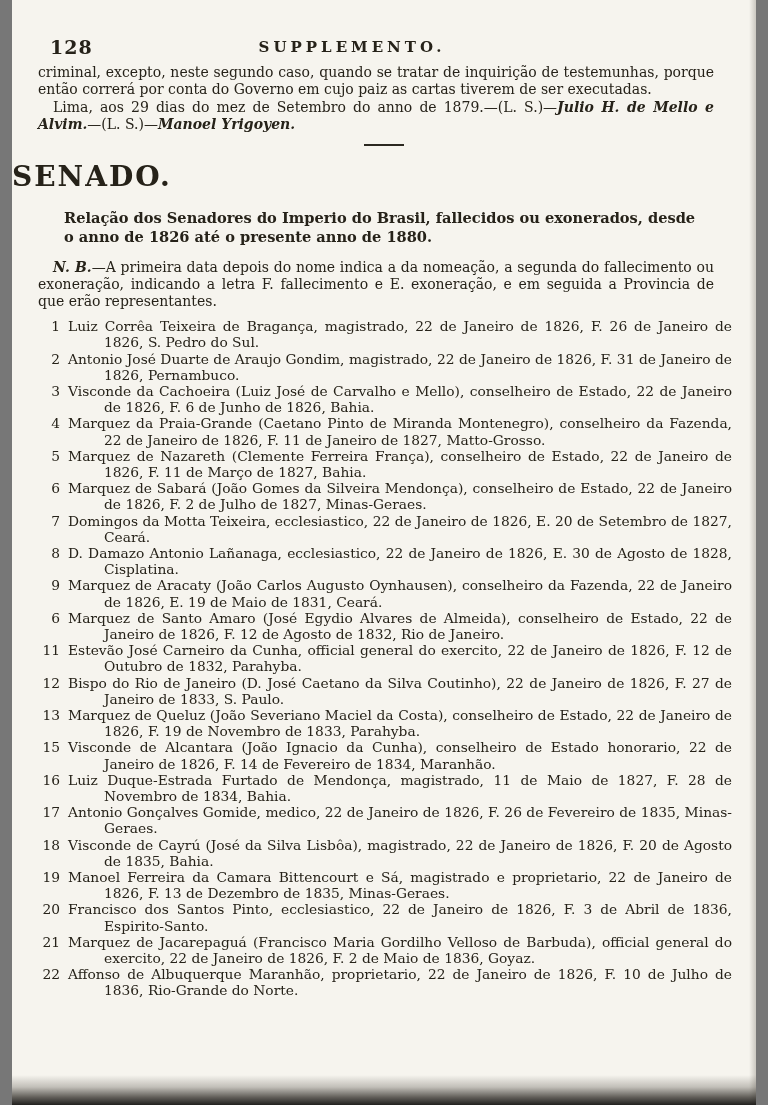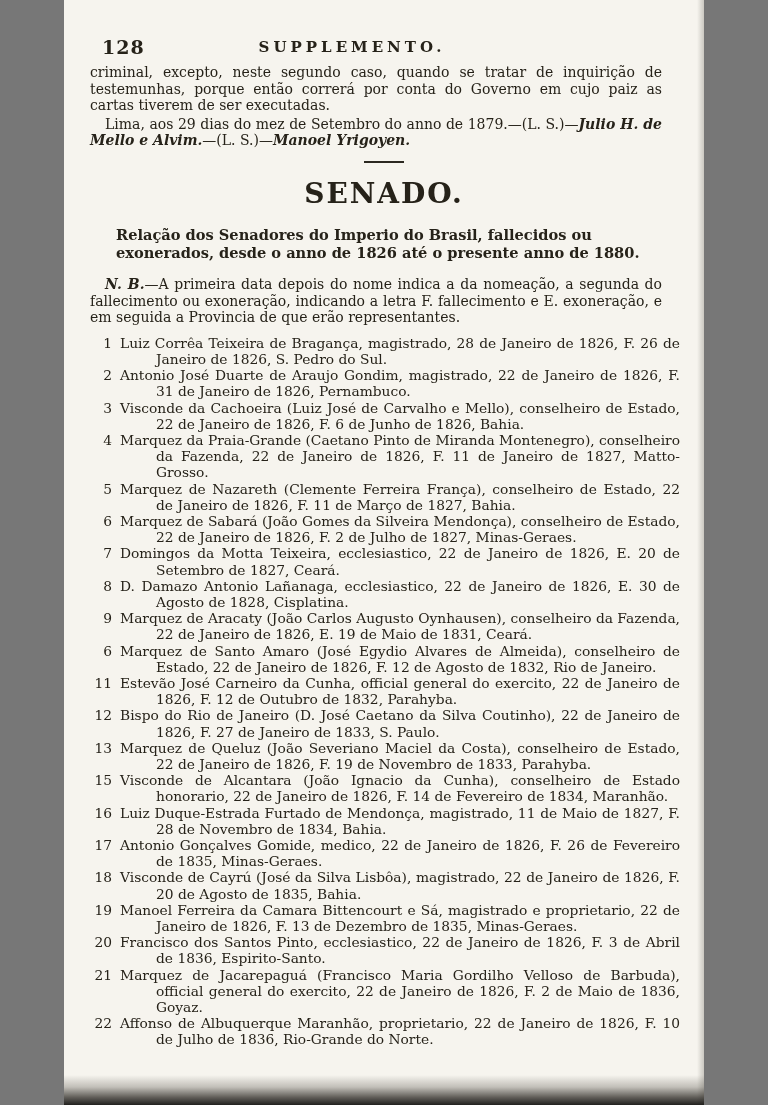"128" .page { width: 640px -> 744px }
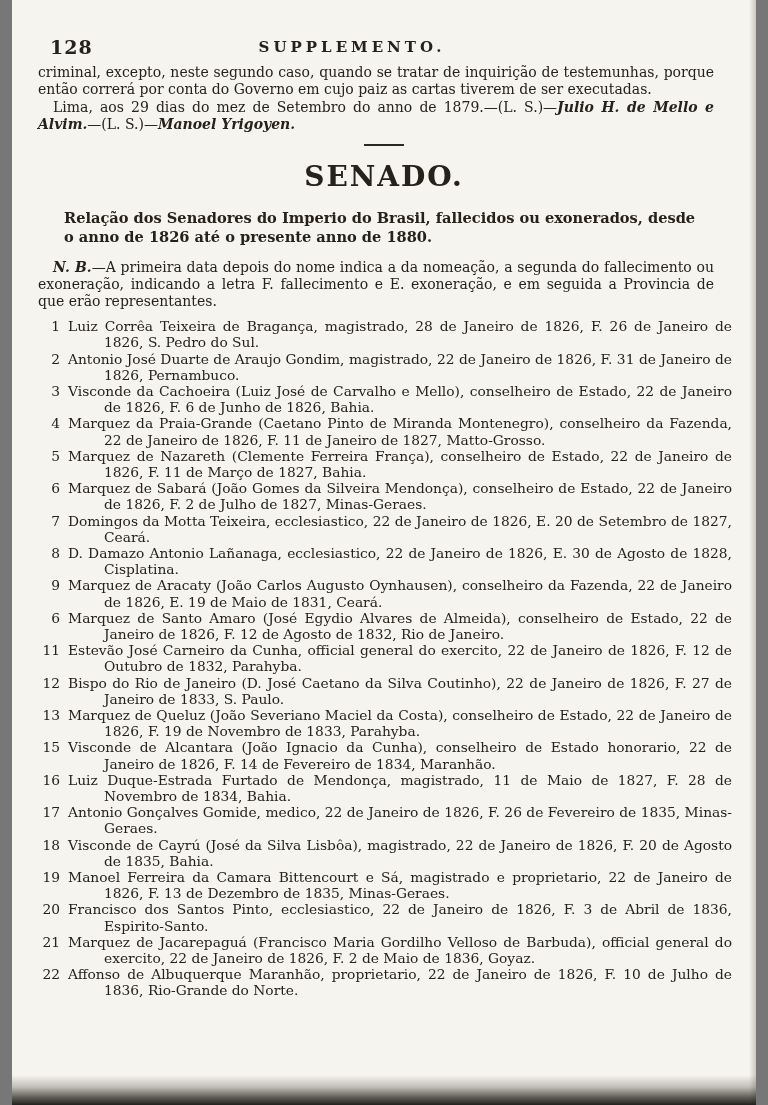"SENADO." .senado-title { text-align: center -> left }
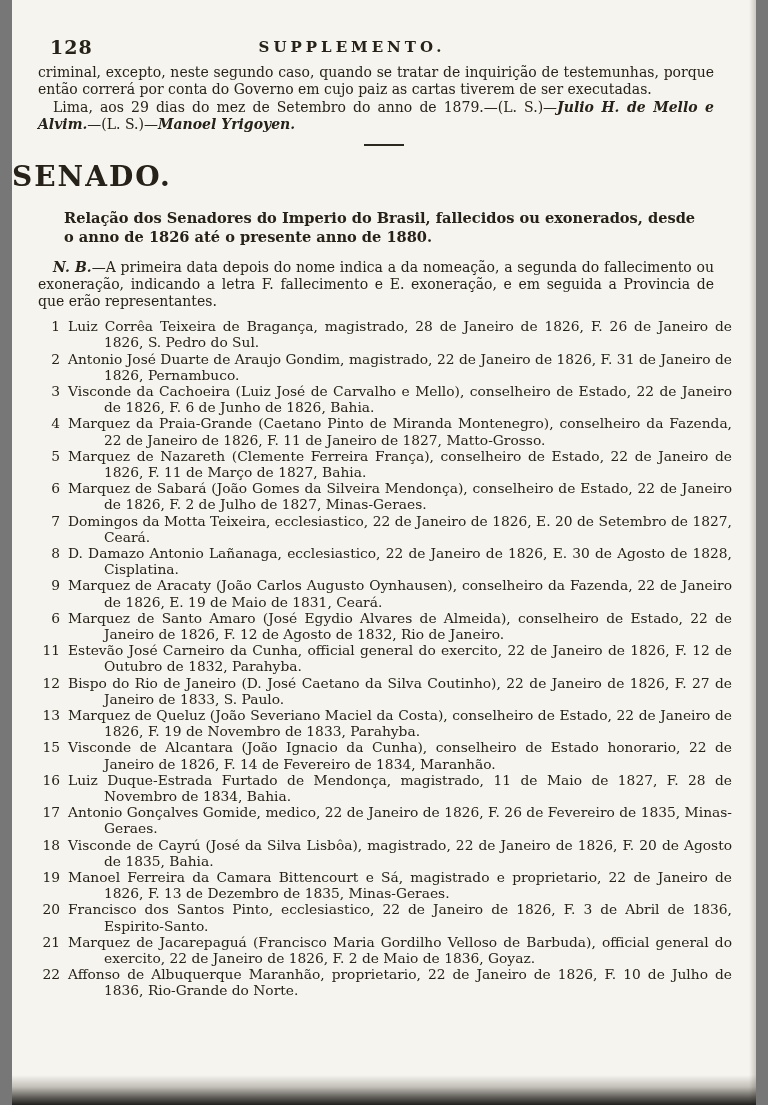"Luiz Corrêa Teixeira de Bragança," span.entry { text: 28 -> 22 }
